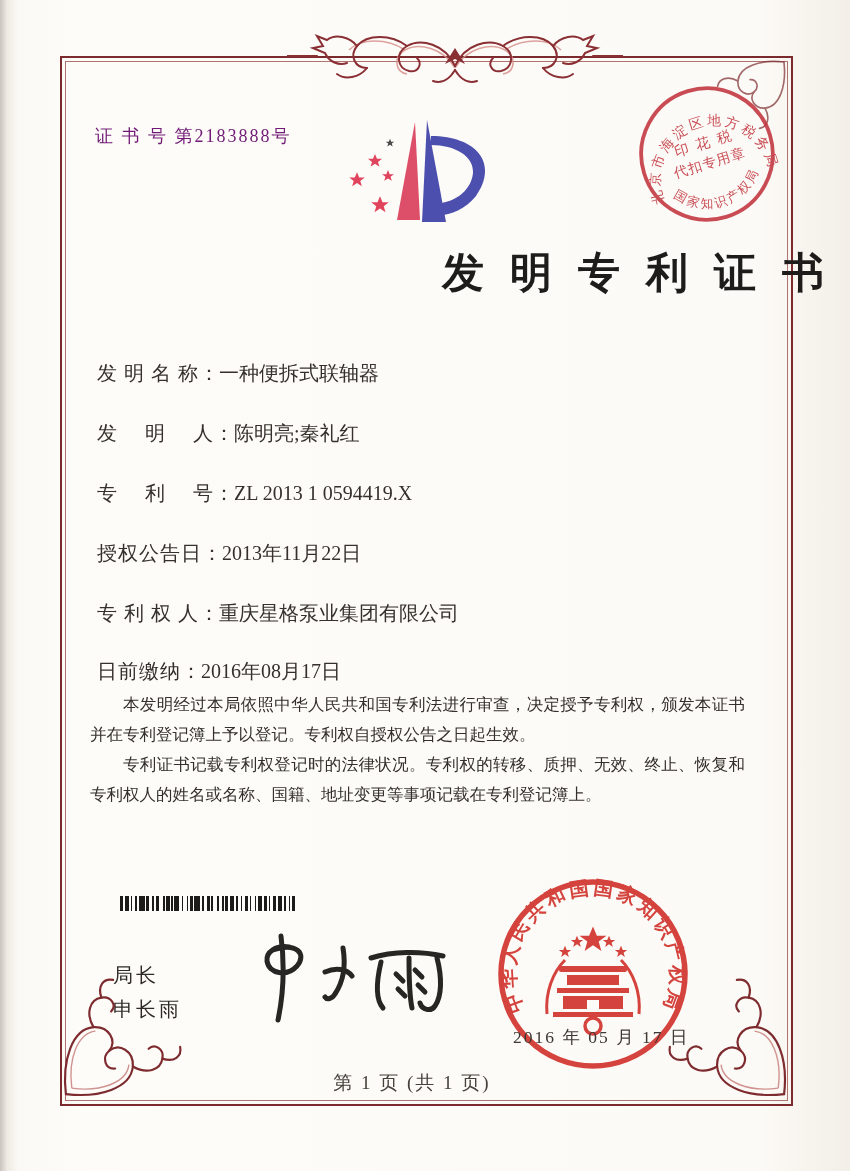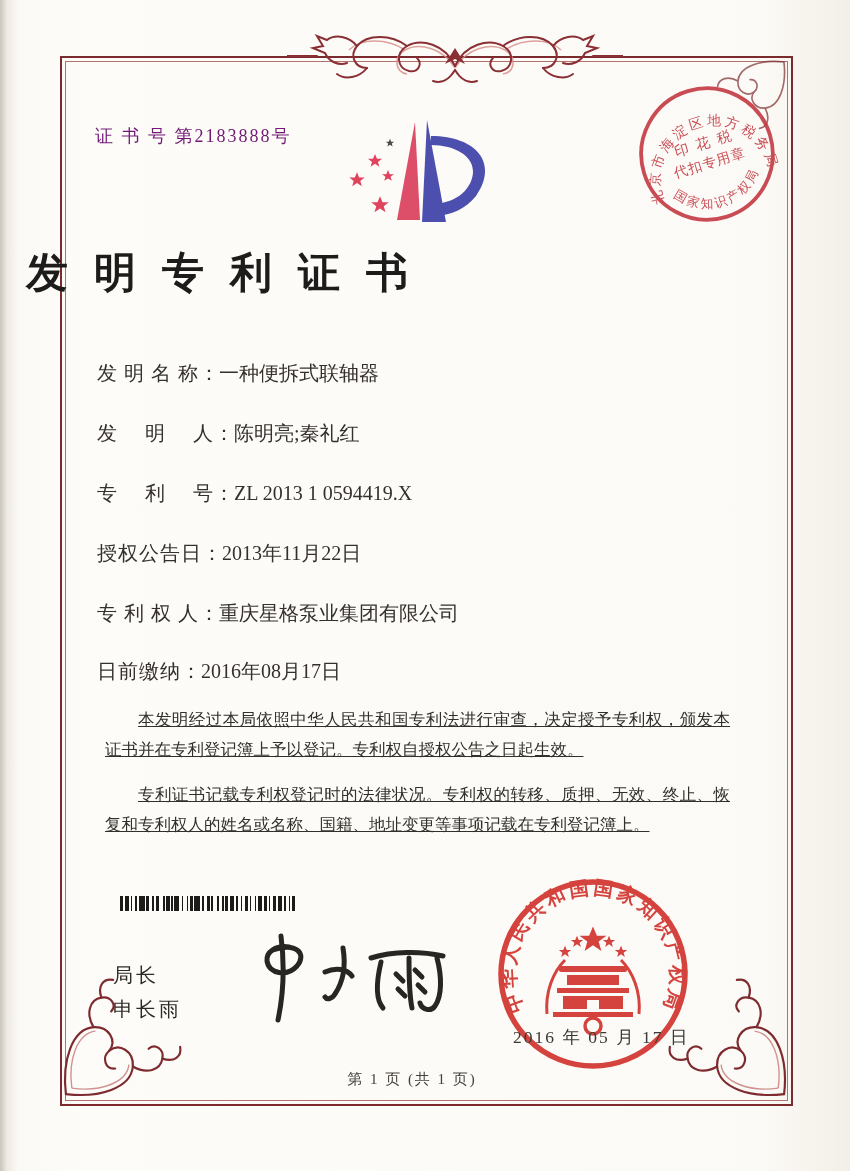"发明专利证书" .title { text-align: left -> right }
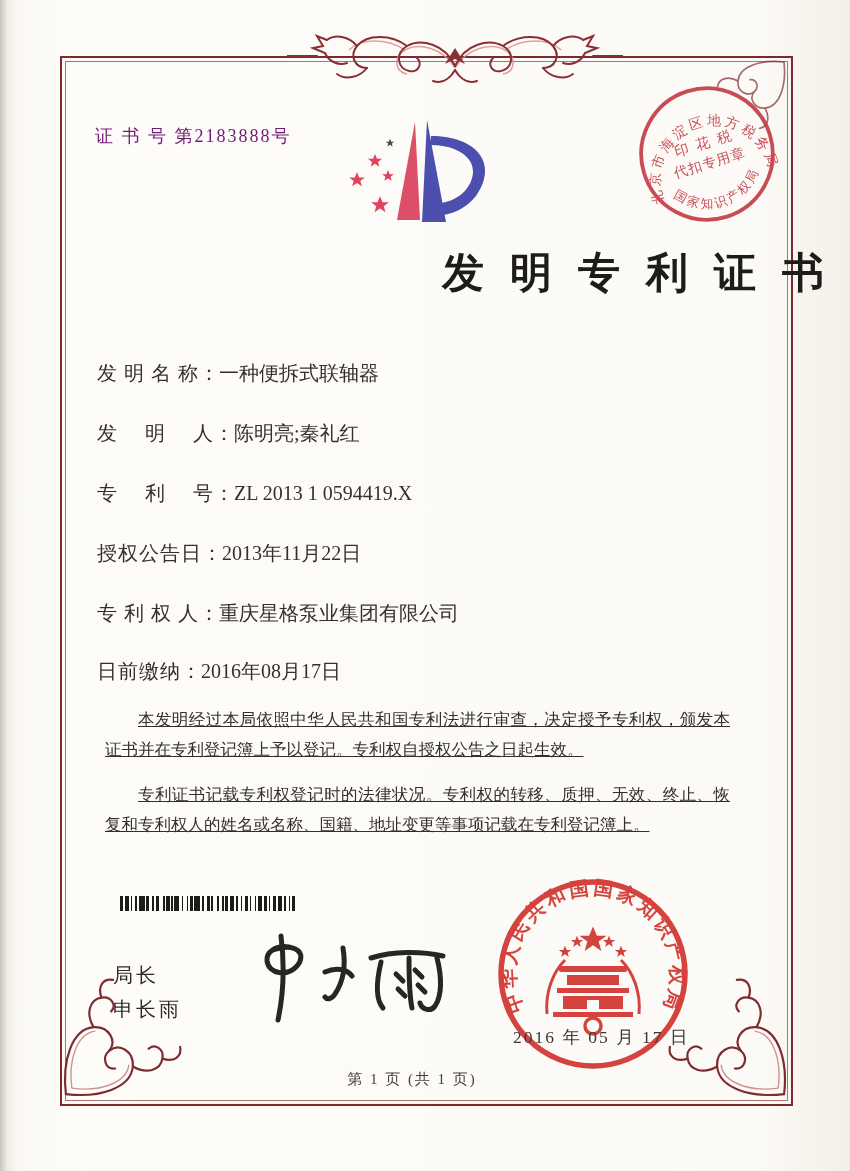"本发明经过本局依照中华人民共和国专利法进行审查，决定授予专利权，颁发本证书并在专" .paragraphs p { margin: 15px -> 0; text-decoration: underline -> none }
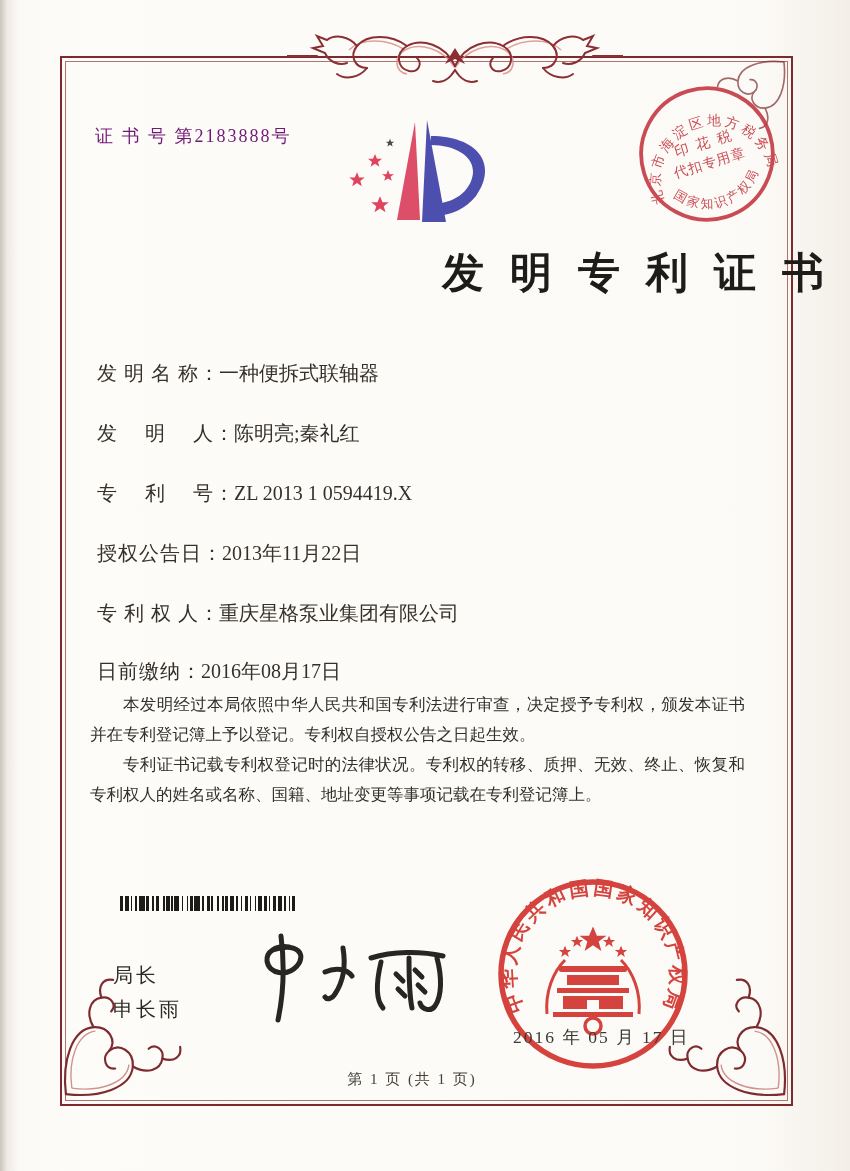"第 1 页 (共 1" .footer { font-size: 15px -> 19px }
